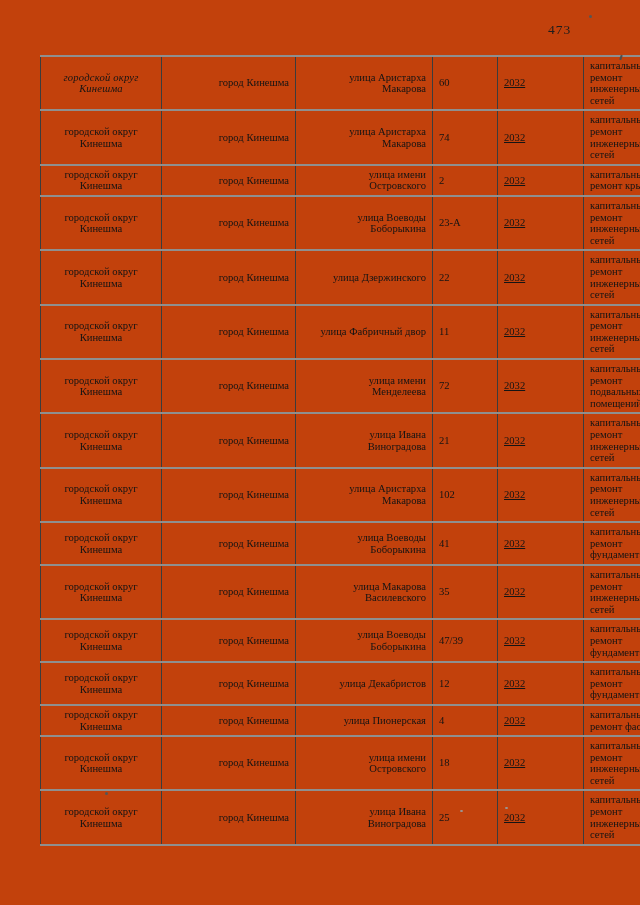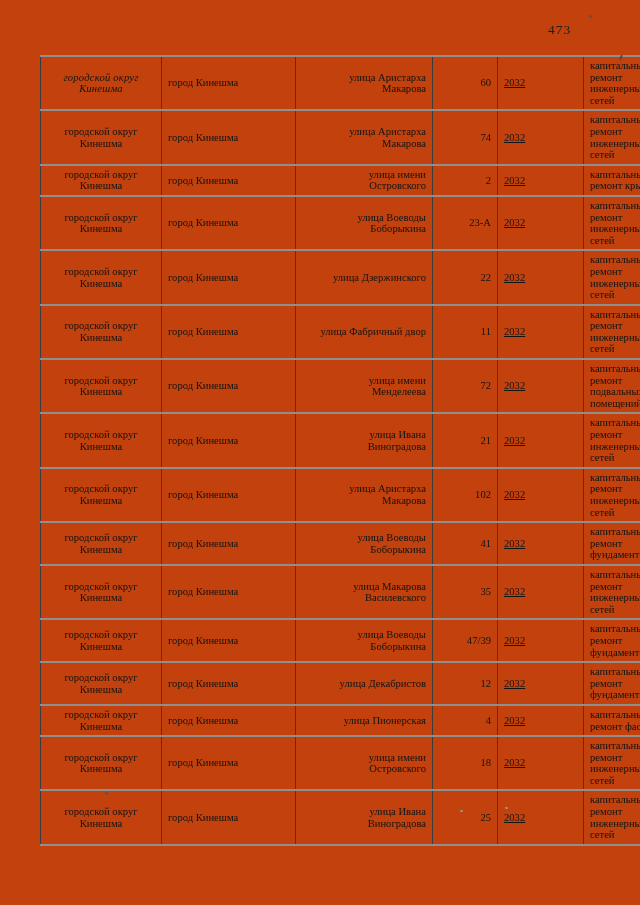"город Кинешма" td.c-city { text-align: left -> right }
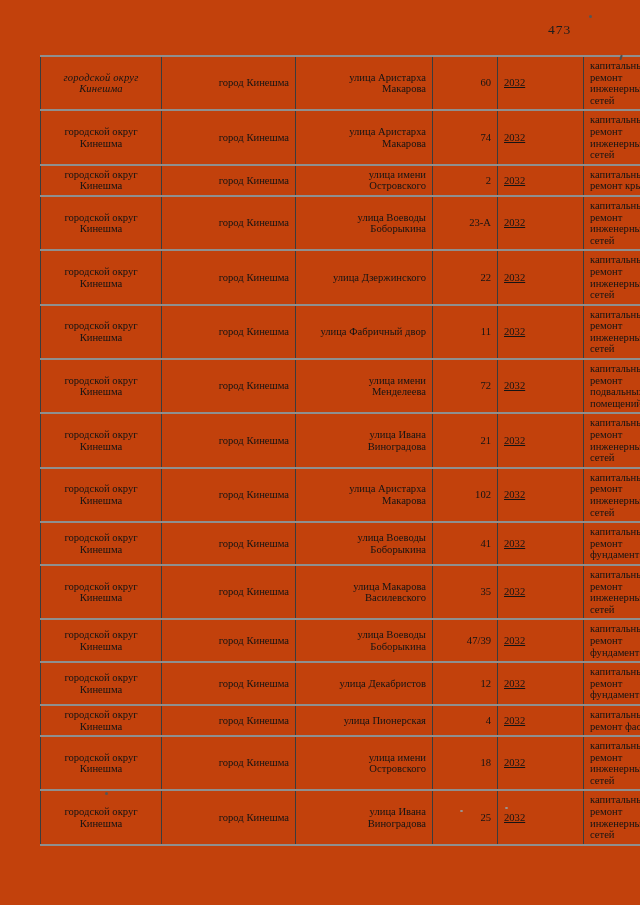"60" td.c-house { text-align: right -> left }
